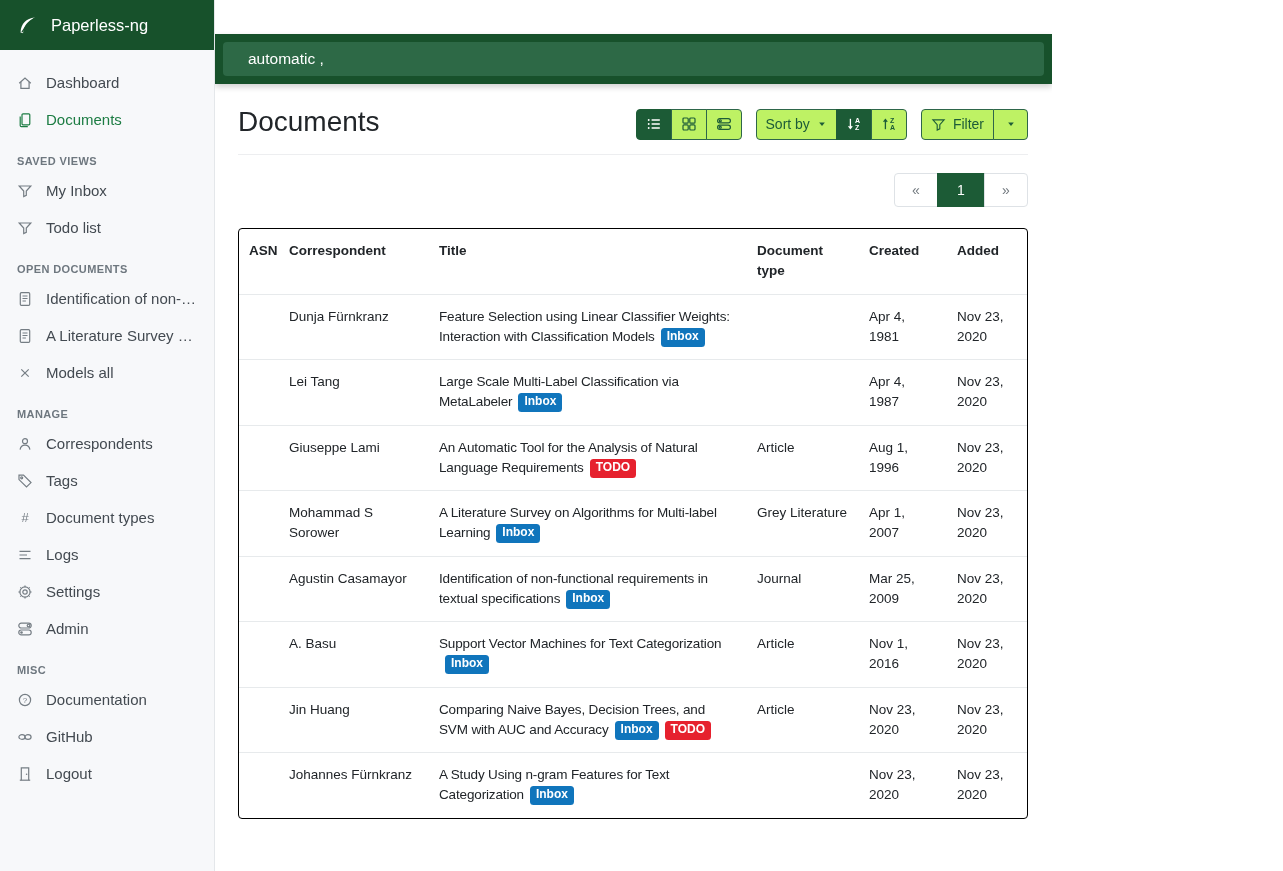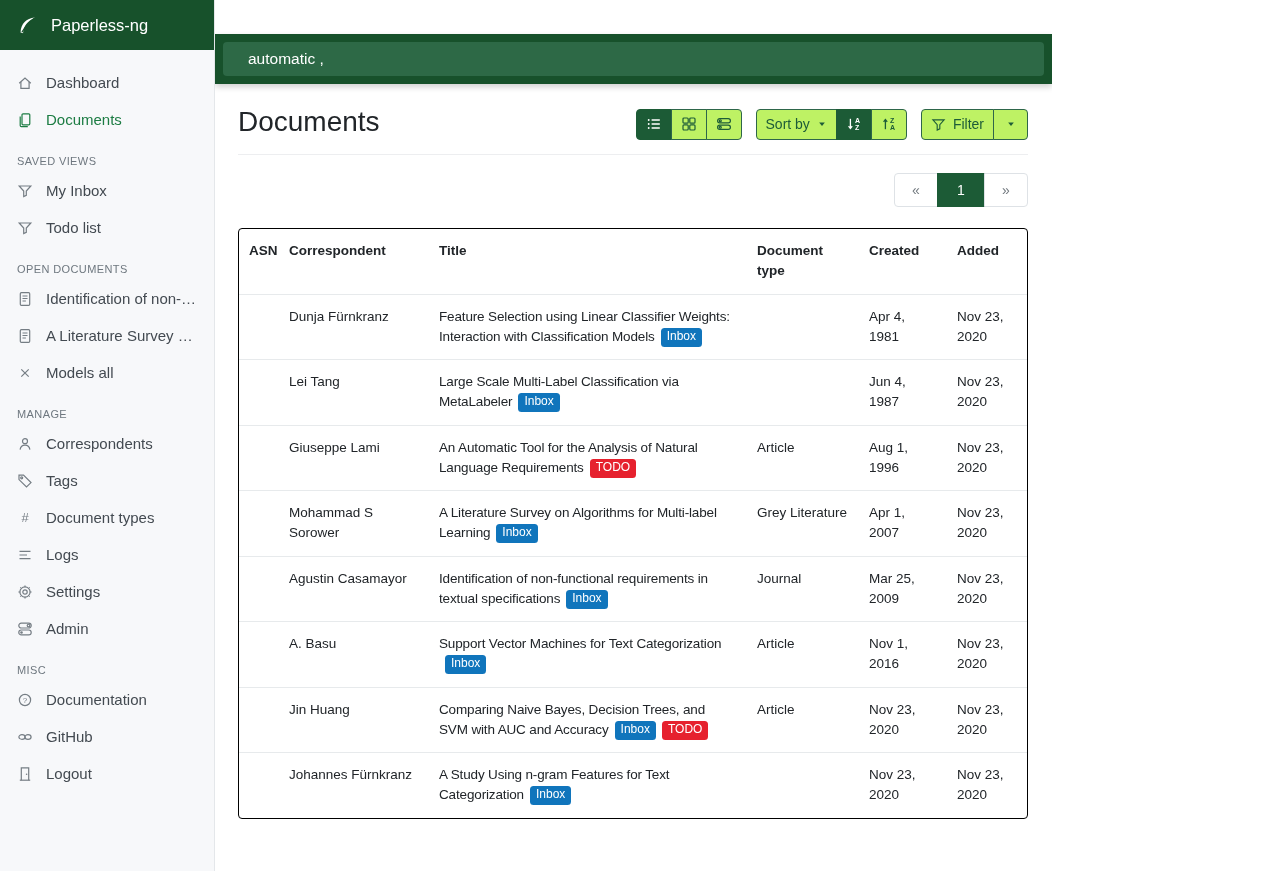"SAVED VIEWS" .sec-head { font-weight: 400 -> 700 }
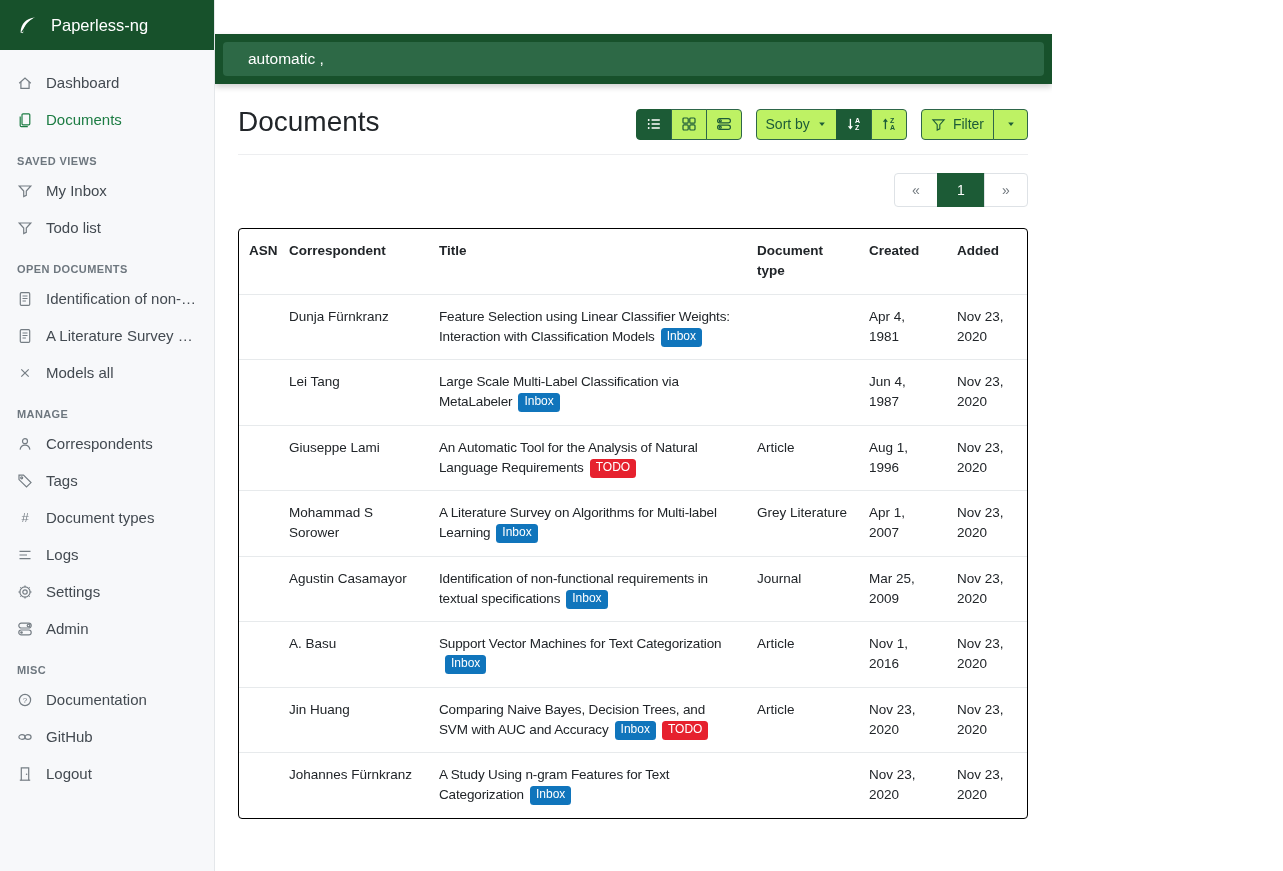"Inbox" .badge { font-weight: 400 -> 700 }
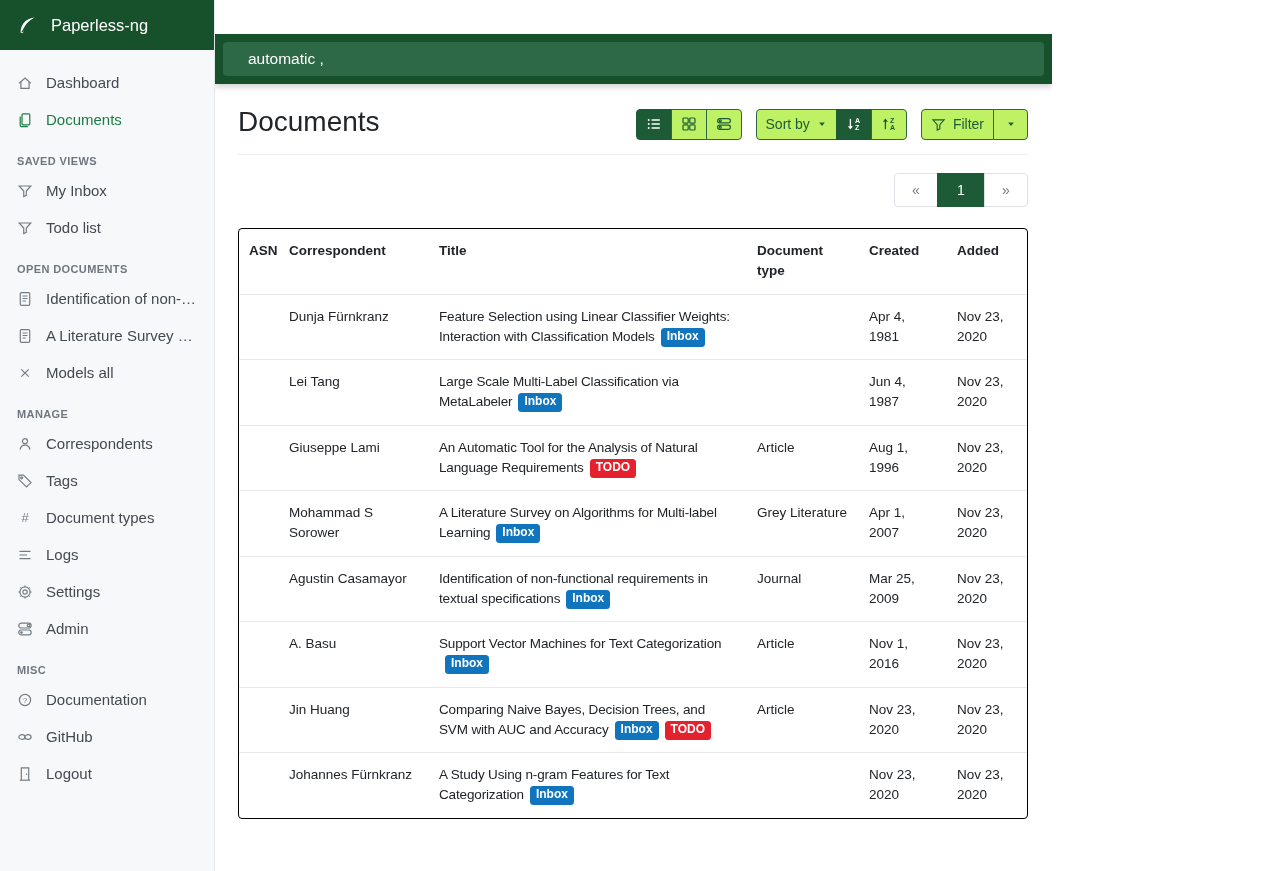"Jun 4, 1987" td { text: Jun -> Apr }
